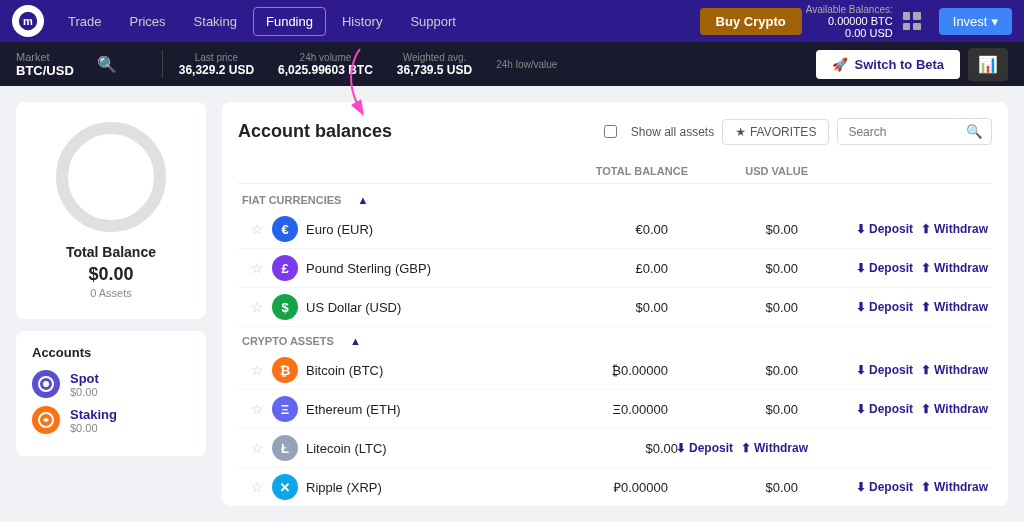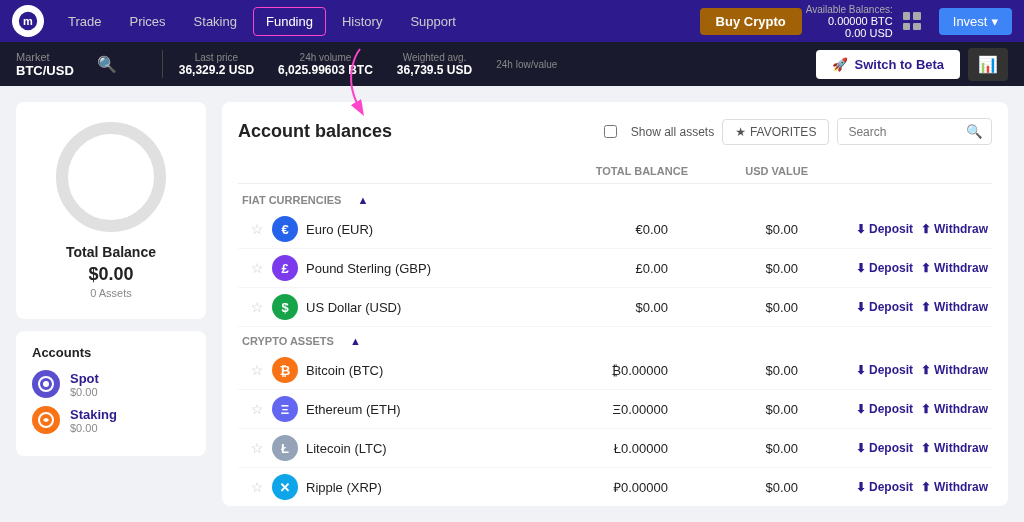"Ł0.00000" div.balance-cell { html: <div>Ł0.00000</div> -> none }
